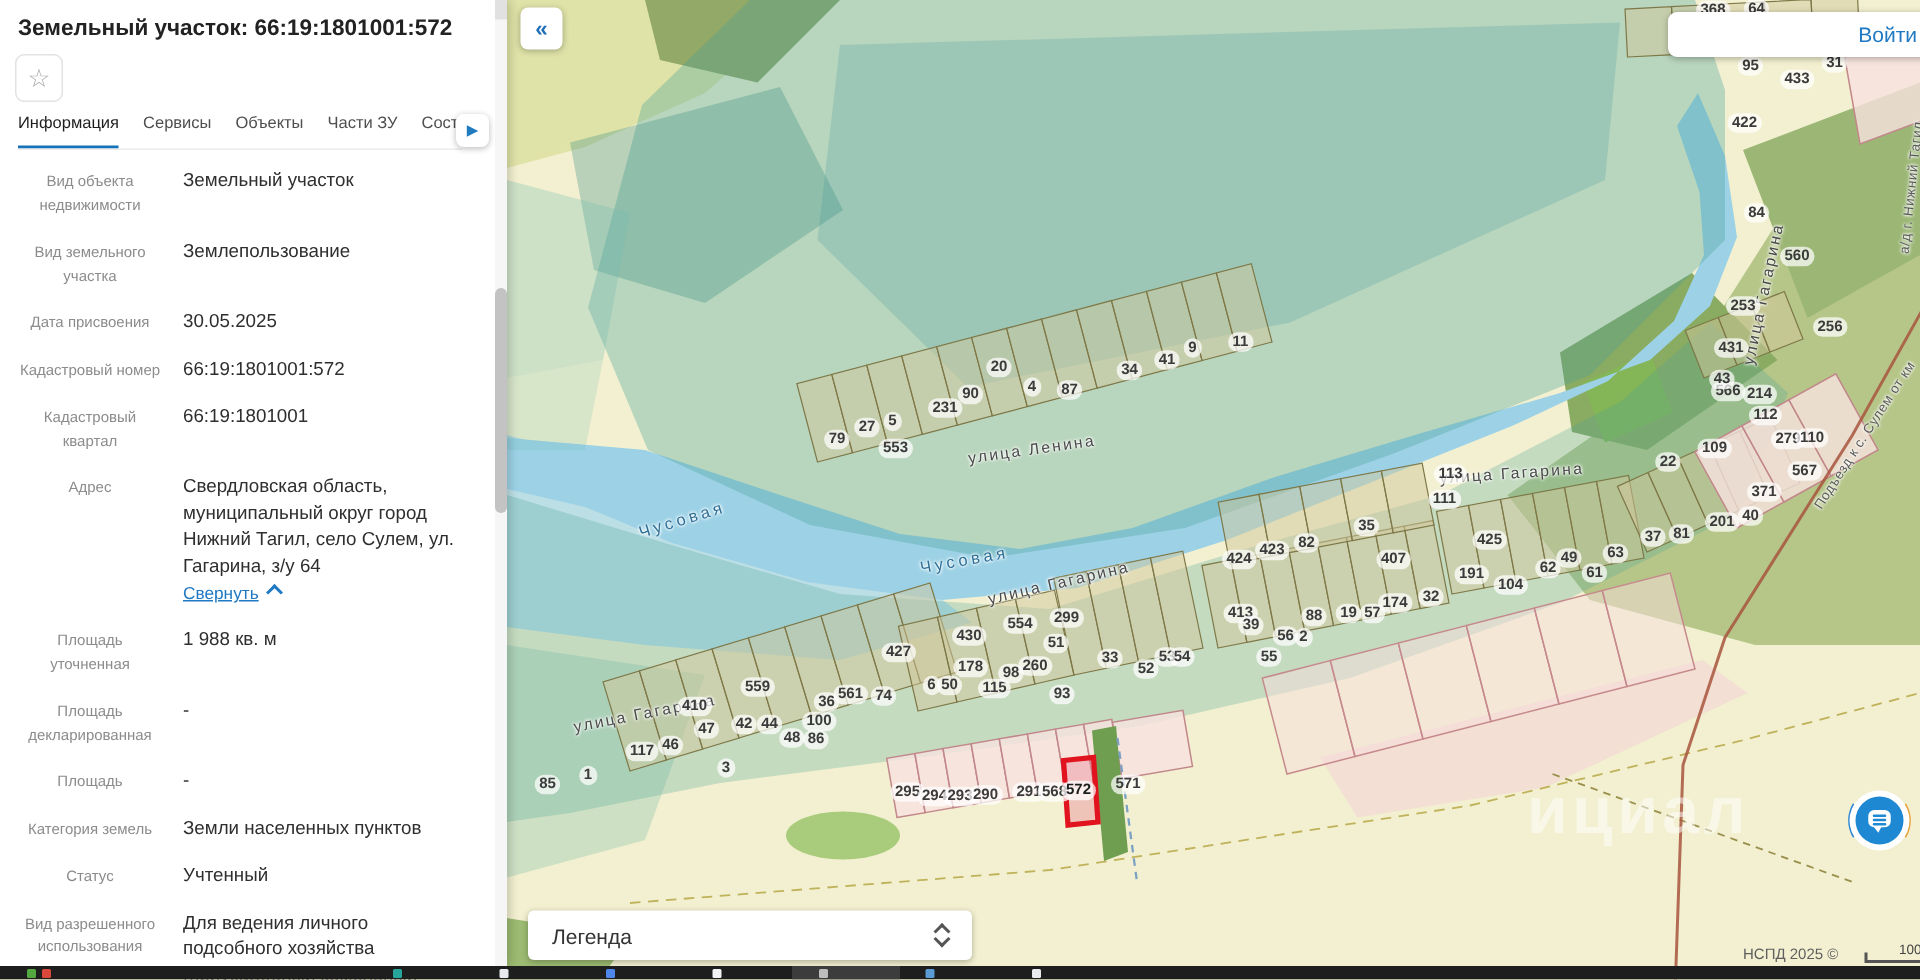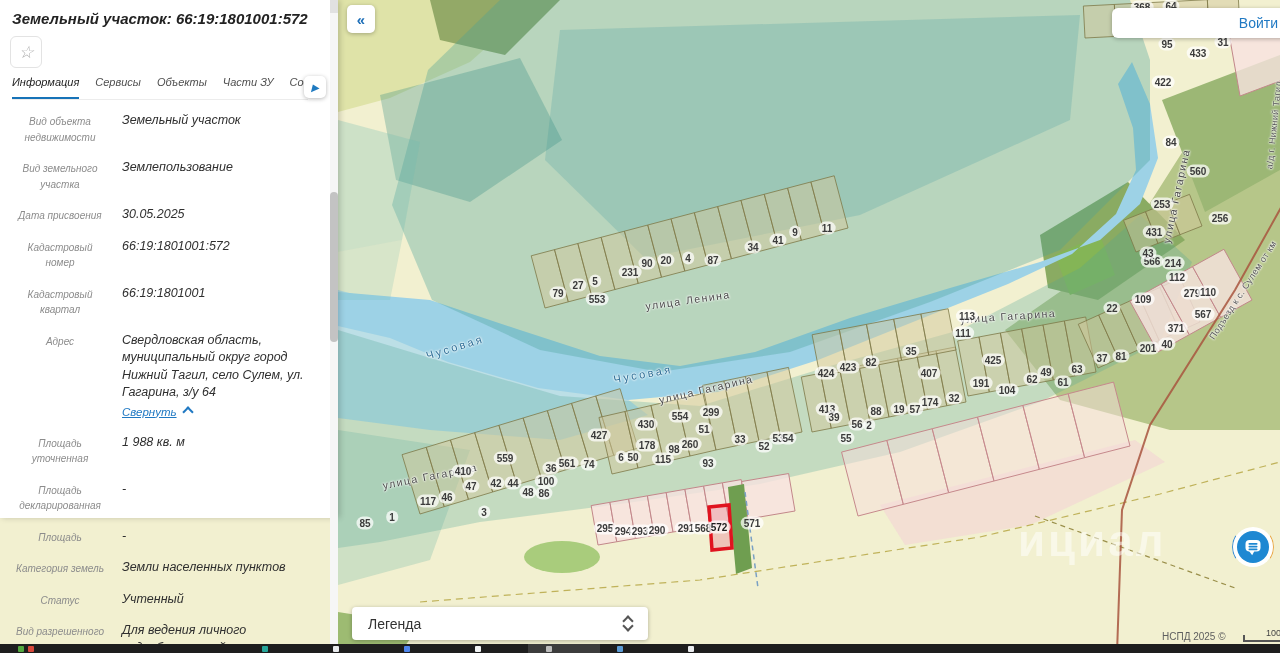"Земельный участок: 66:19:1801001:572" #sidebar { font-style: italic -> none; height: 518px -> 644px }
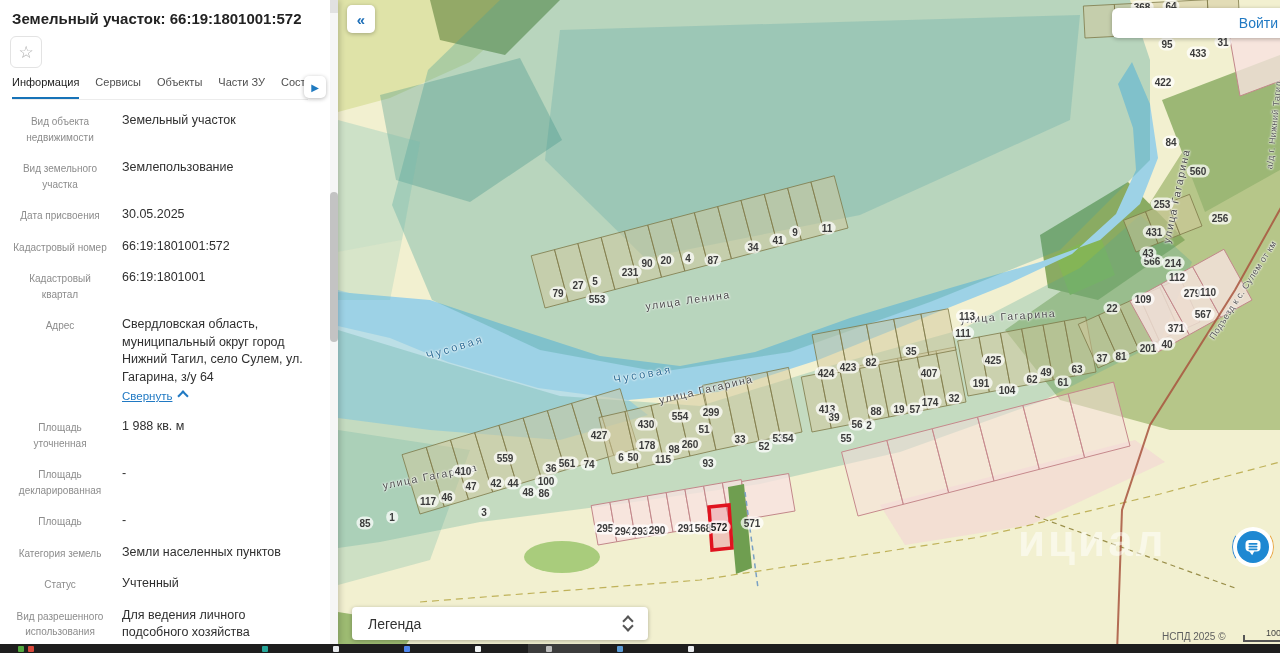"20" span.plabel { top: 260px -> 245px }
